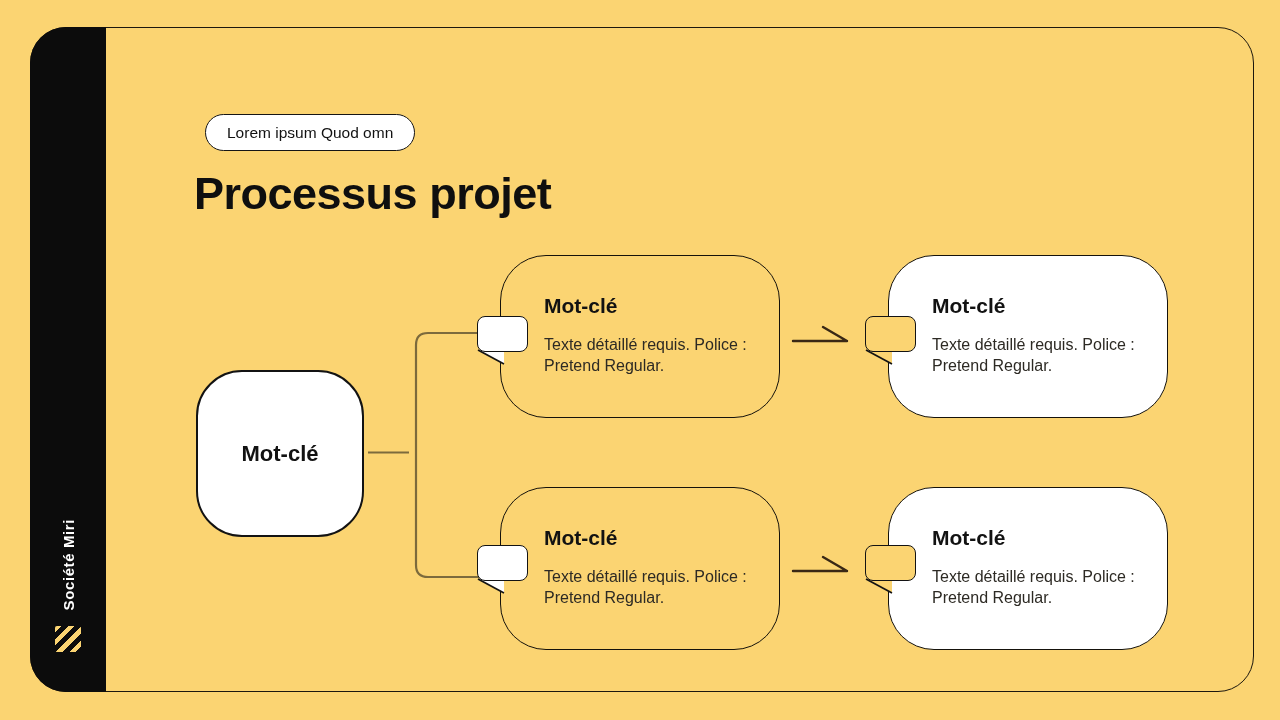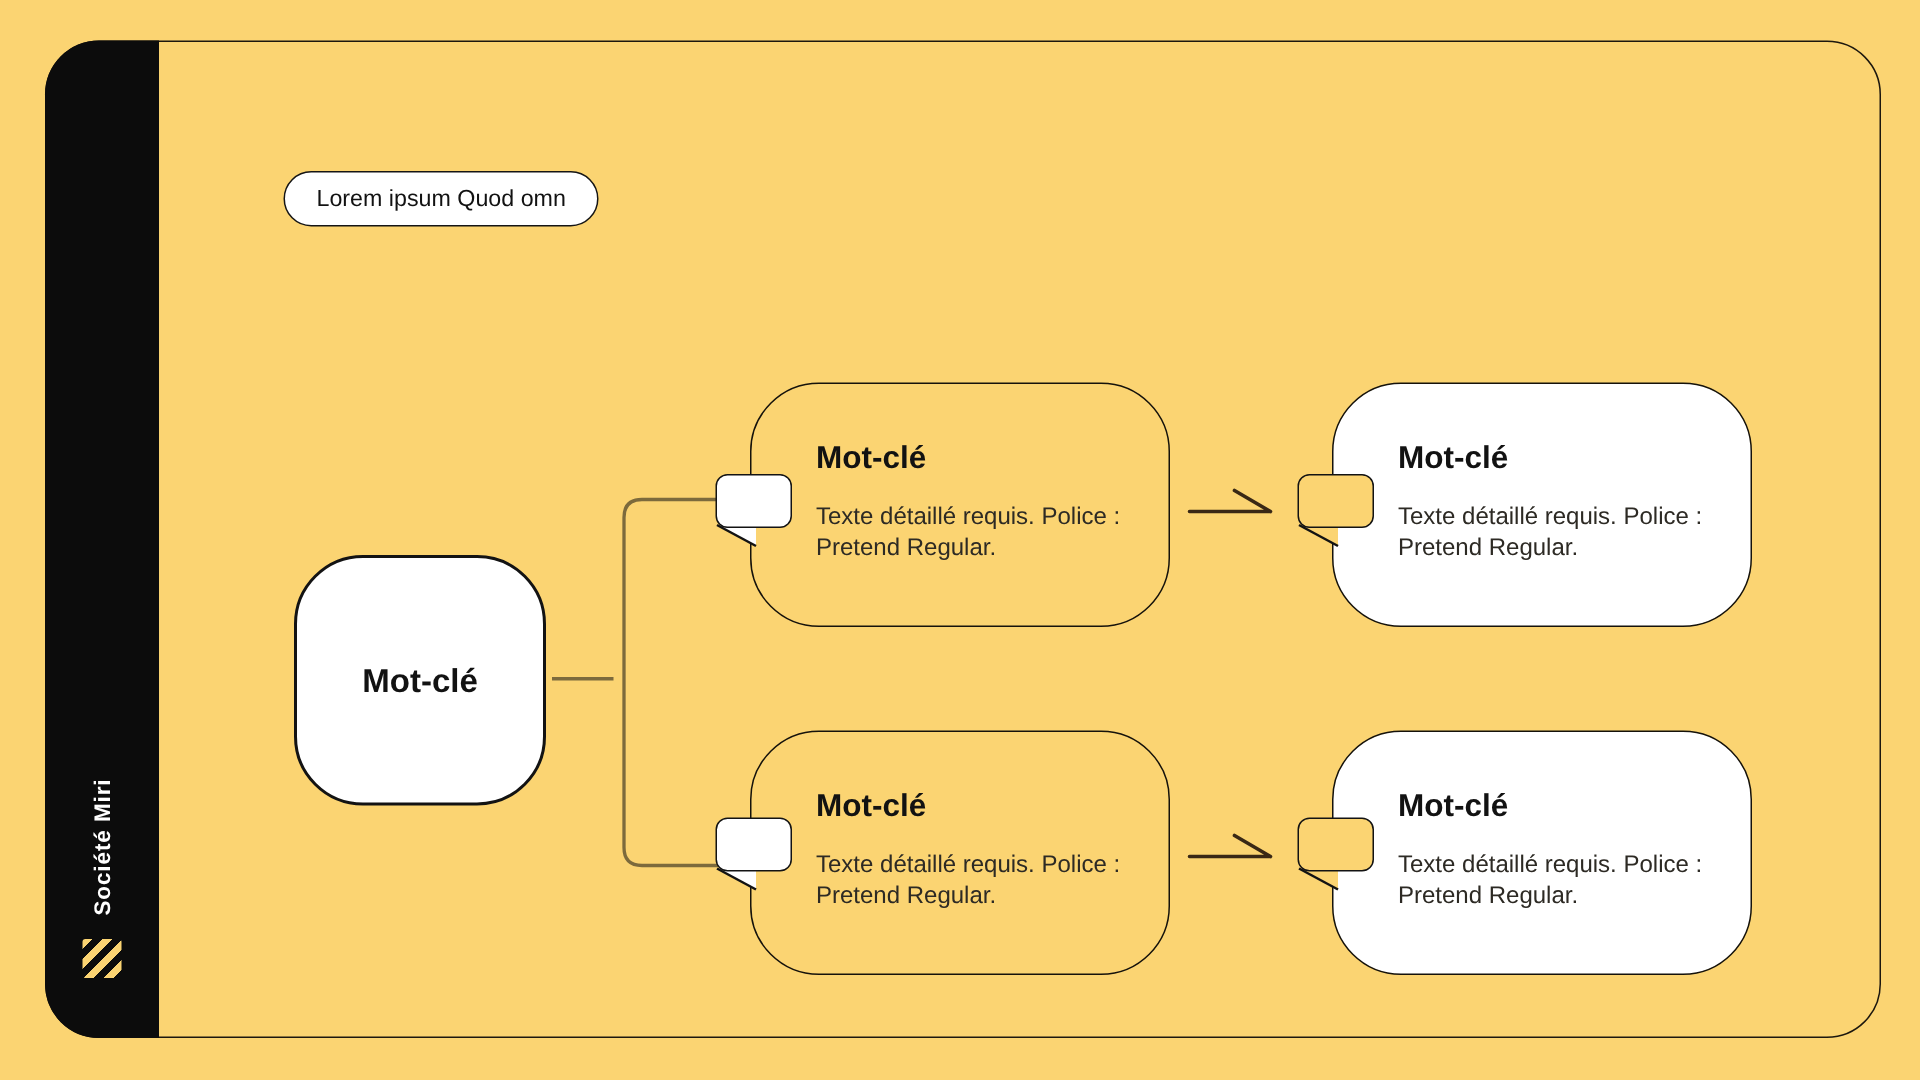"Lorem ipsum Quod omn" .badge { left: 189px -> 205px }
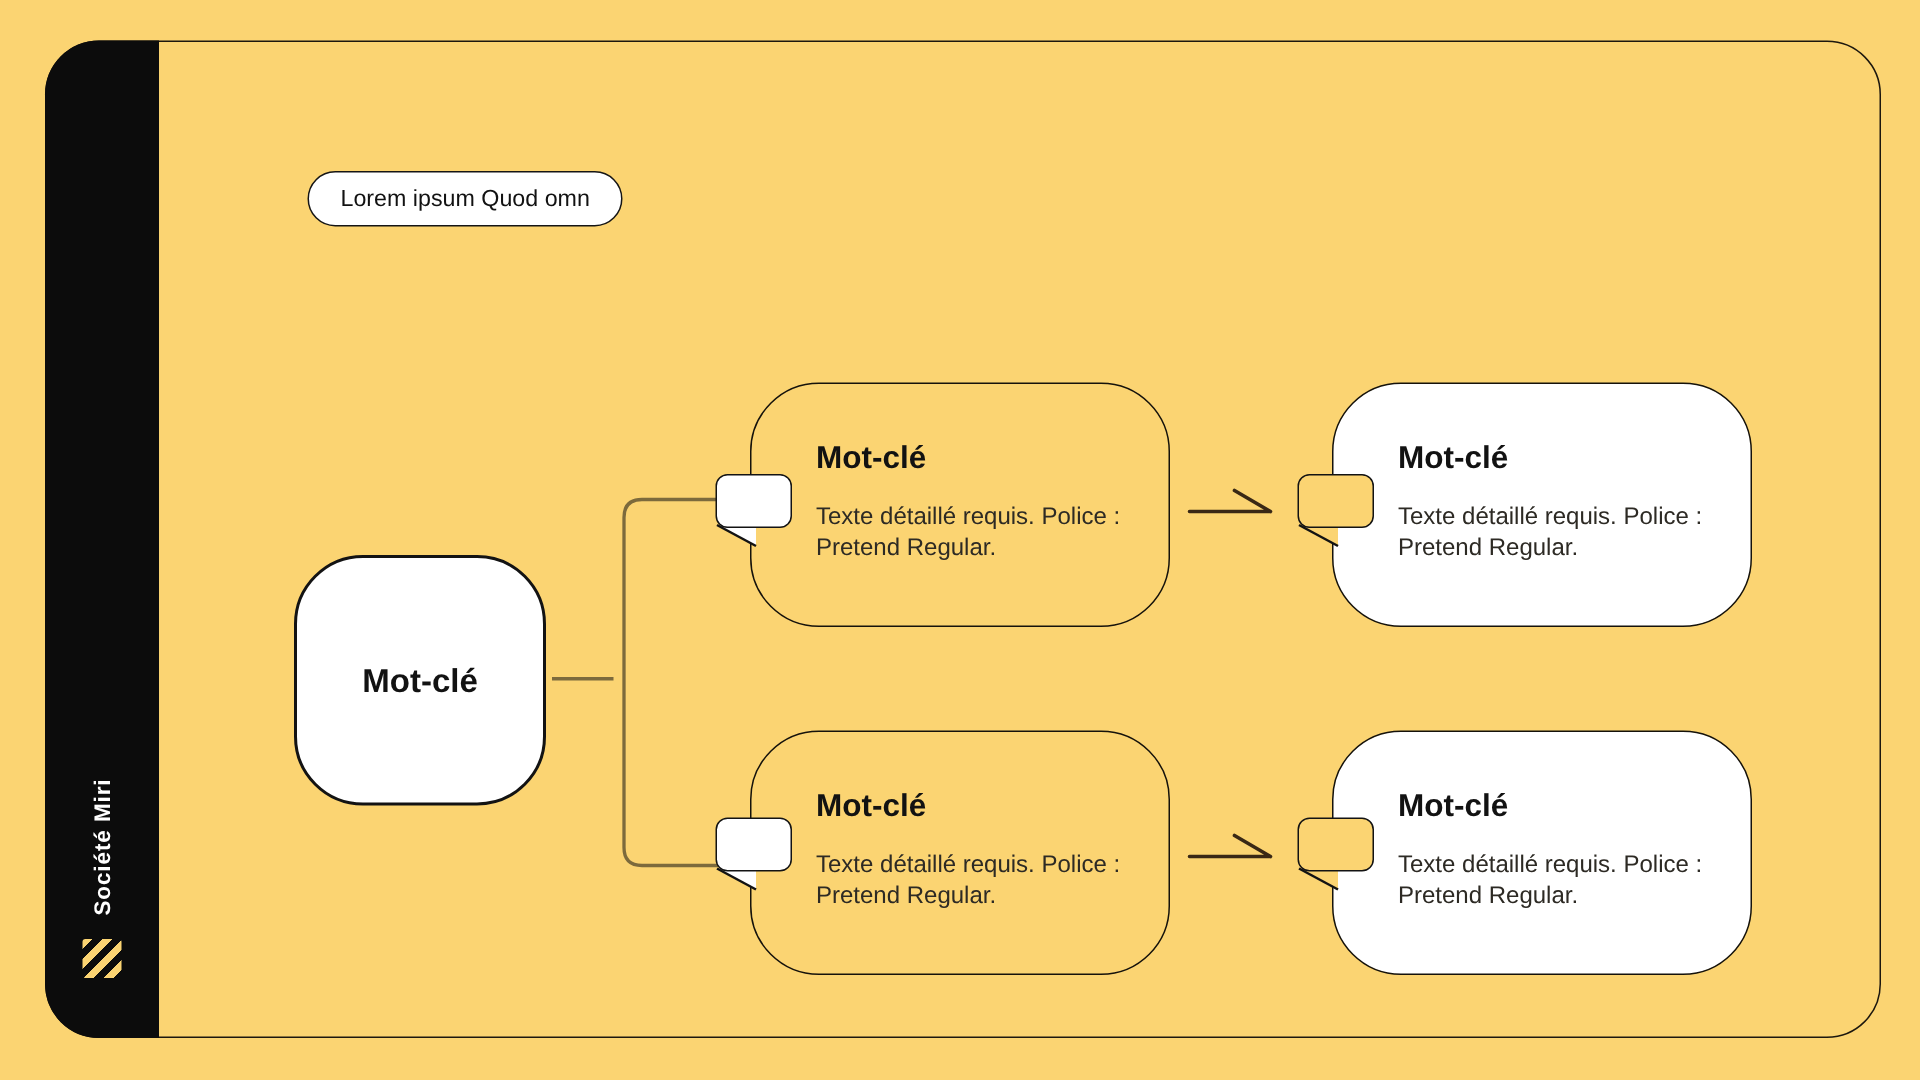"Processus projet" h1.title { html: none -> <h1>Processus projet</h1> }
